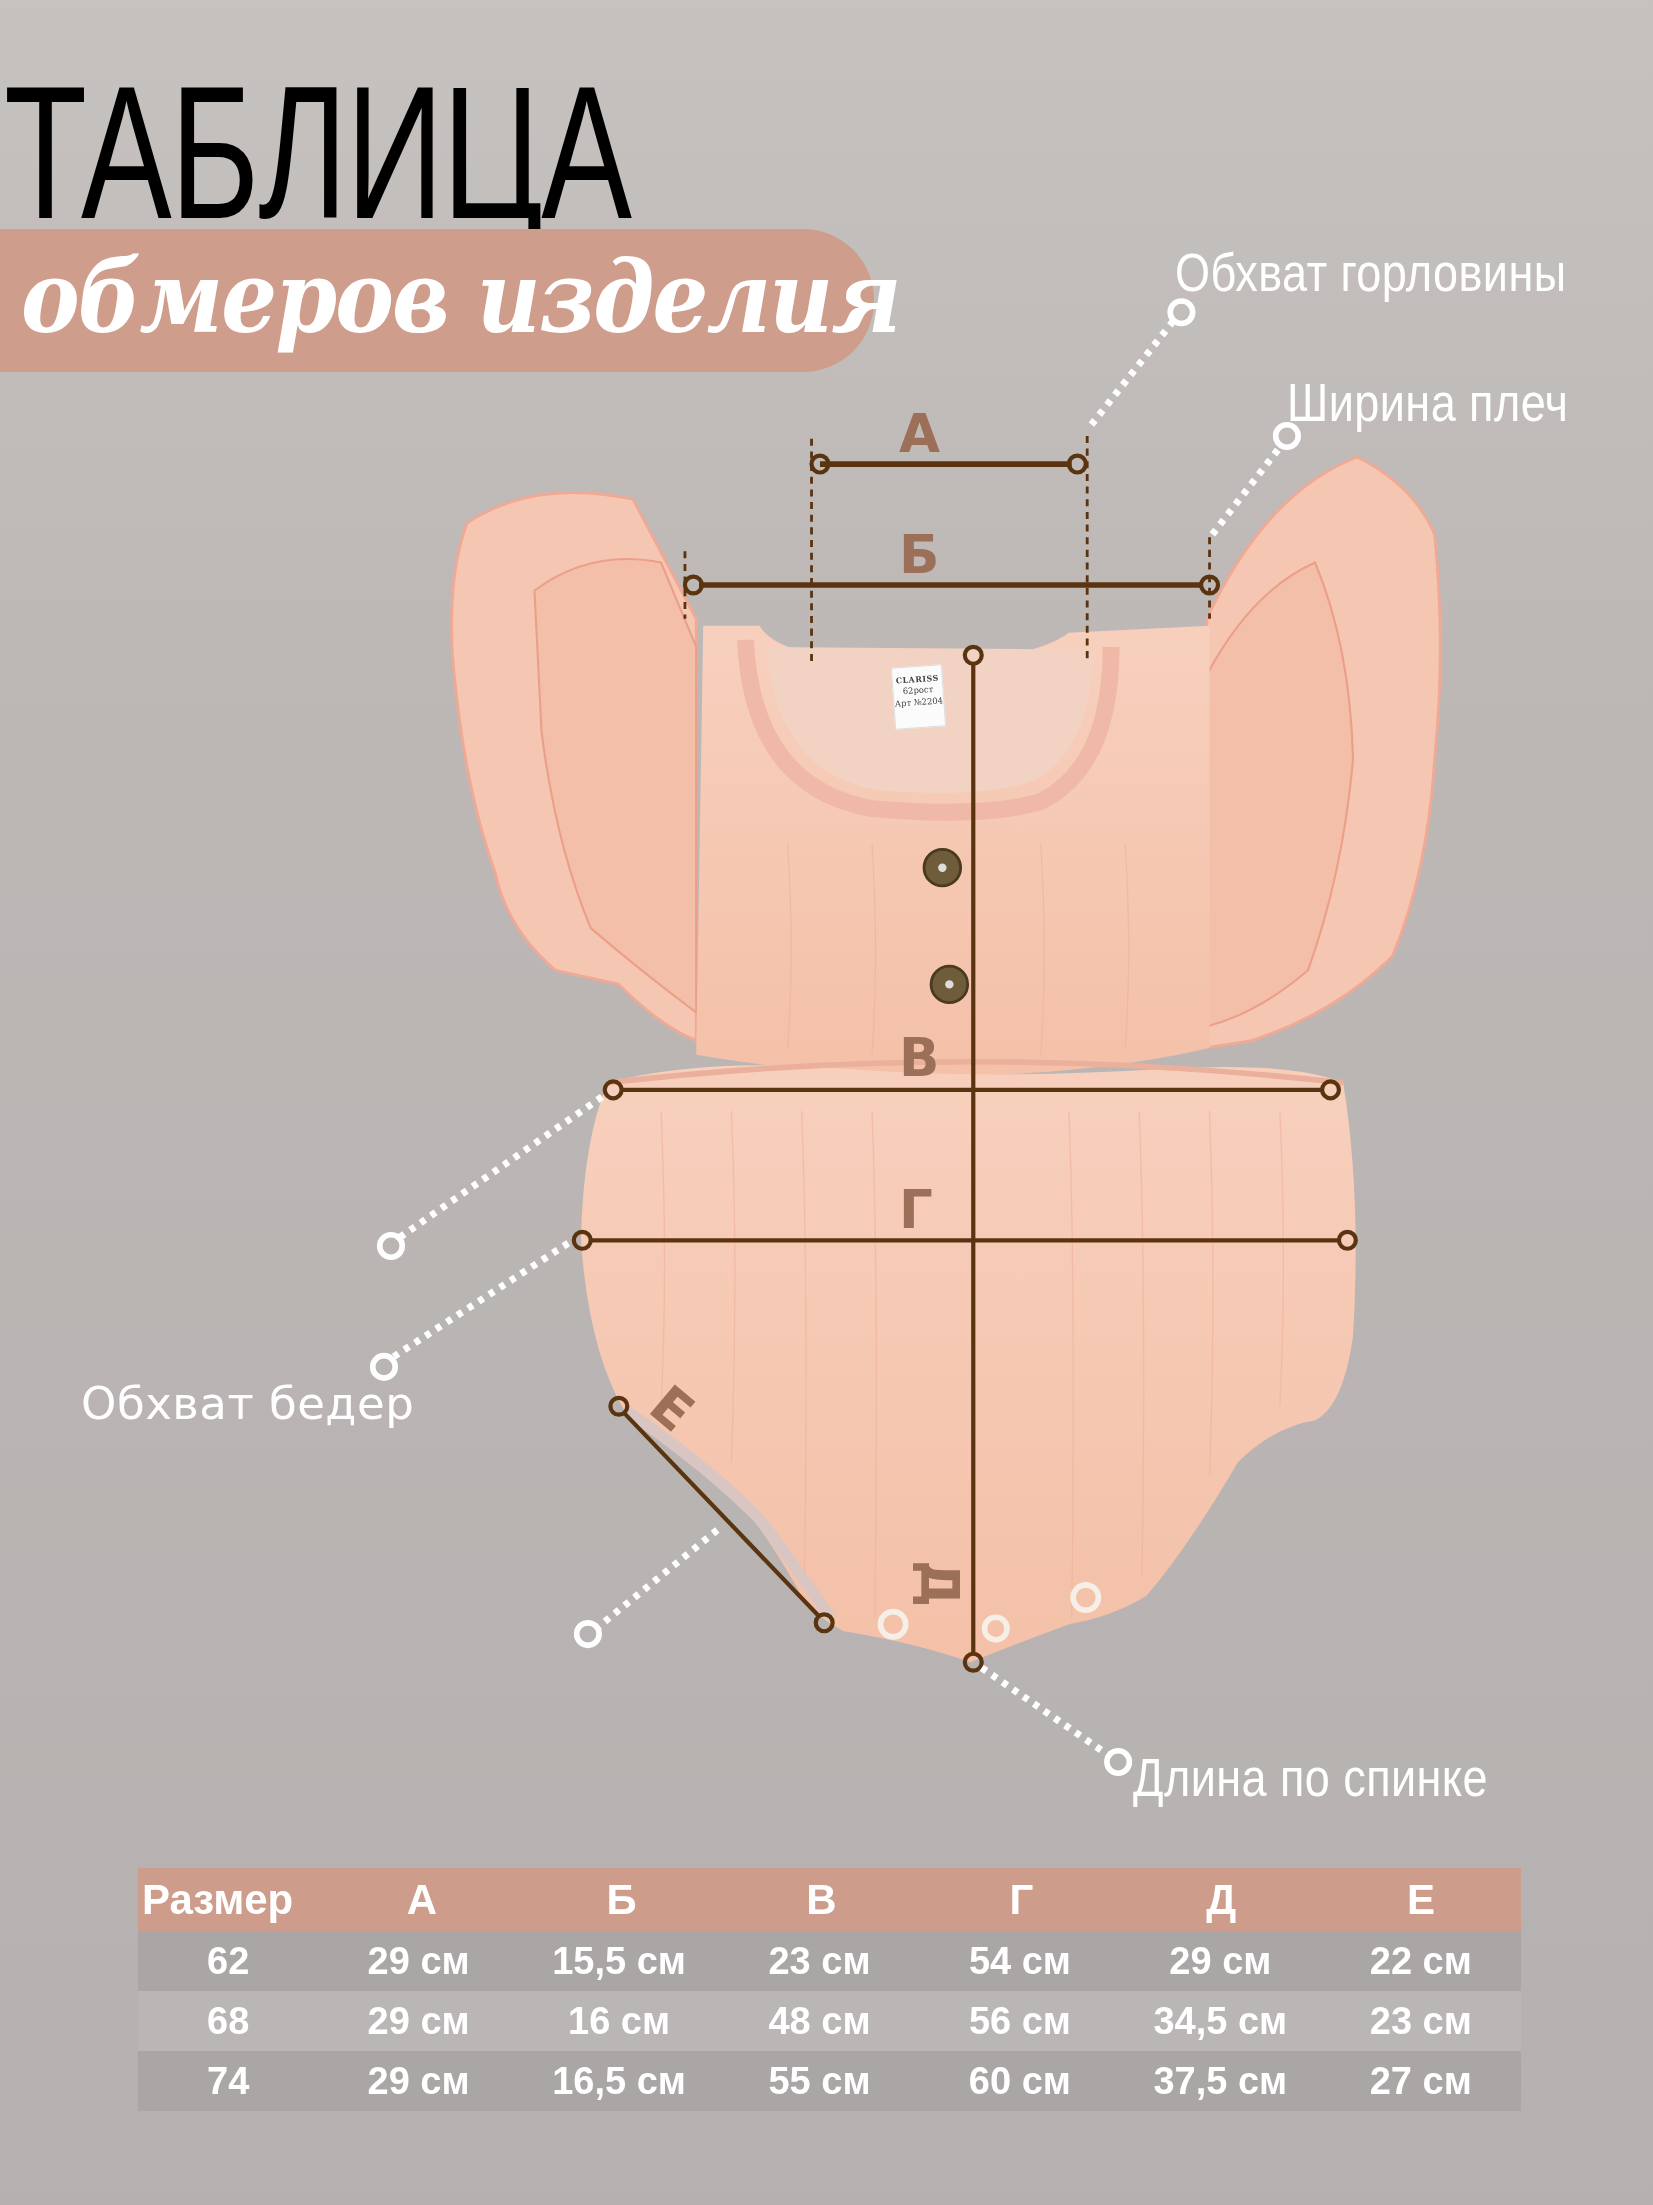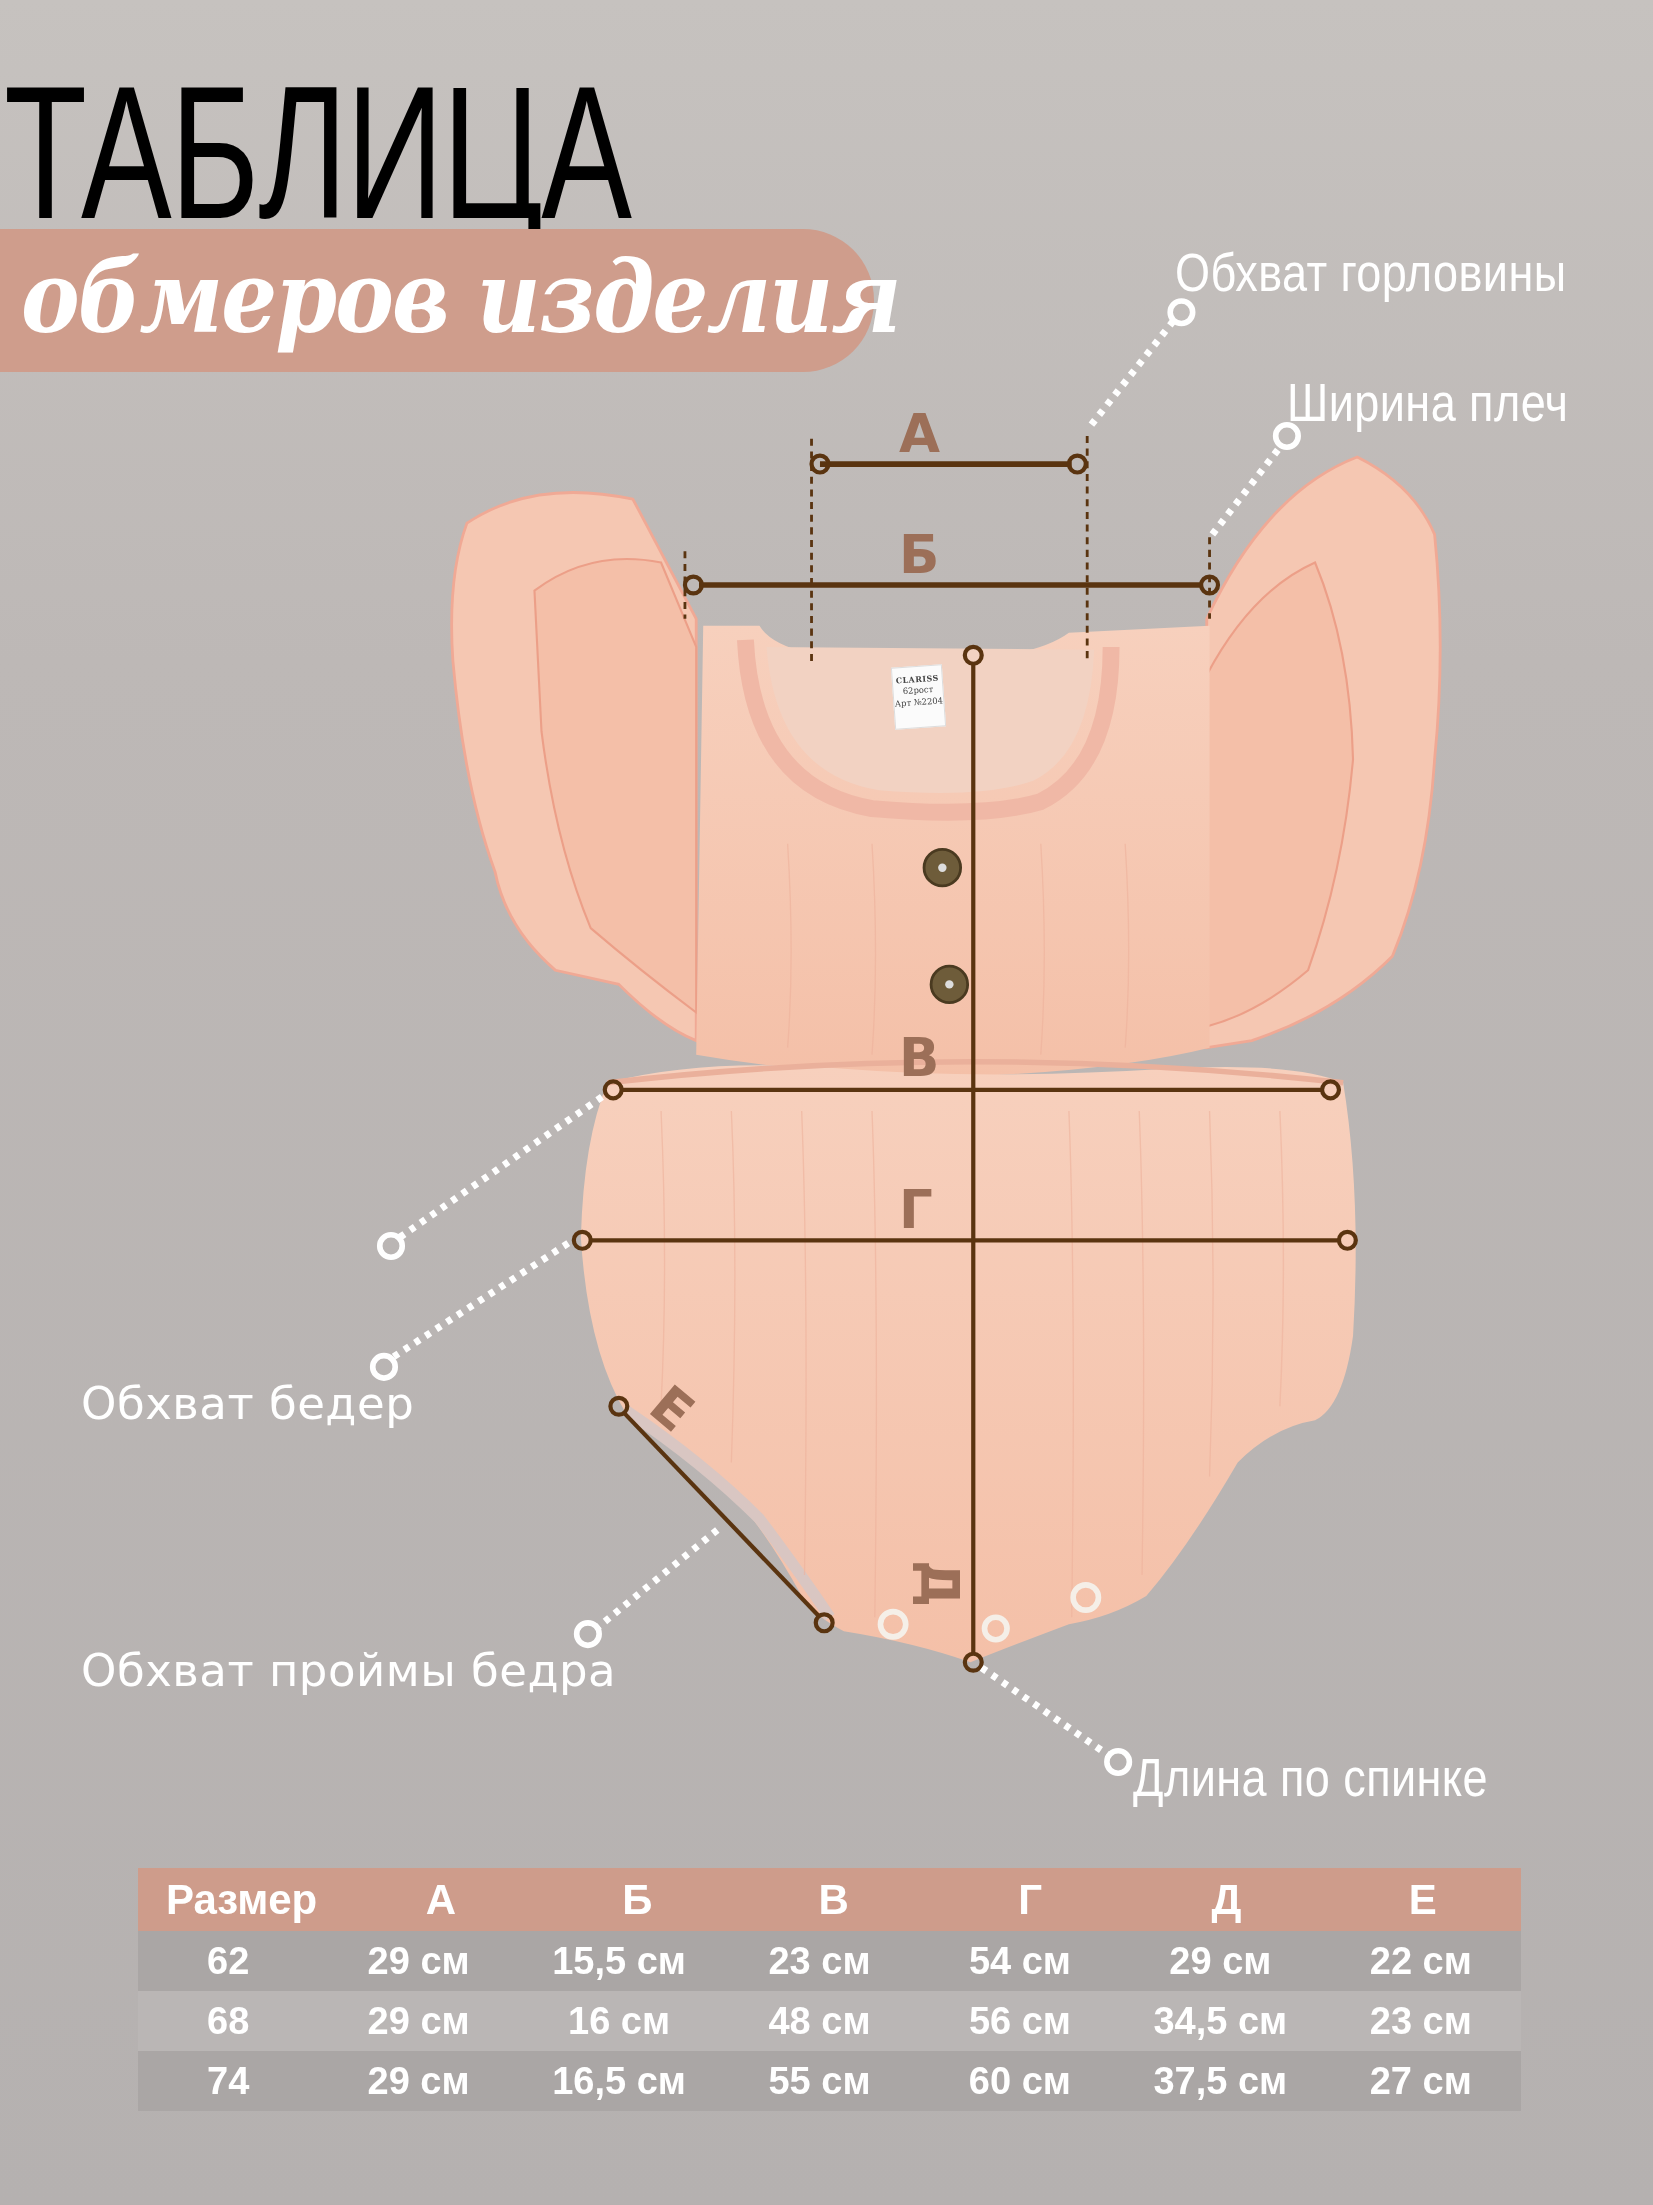"Обхват проймы бедра" div.lbl { html: <div>Обхват проймы бедра</div> -> none }
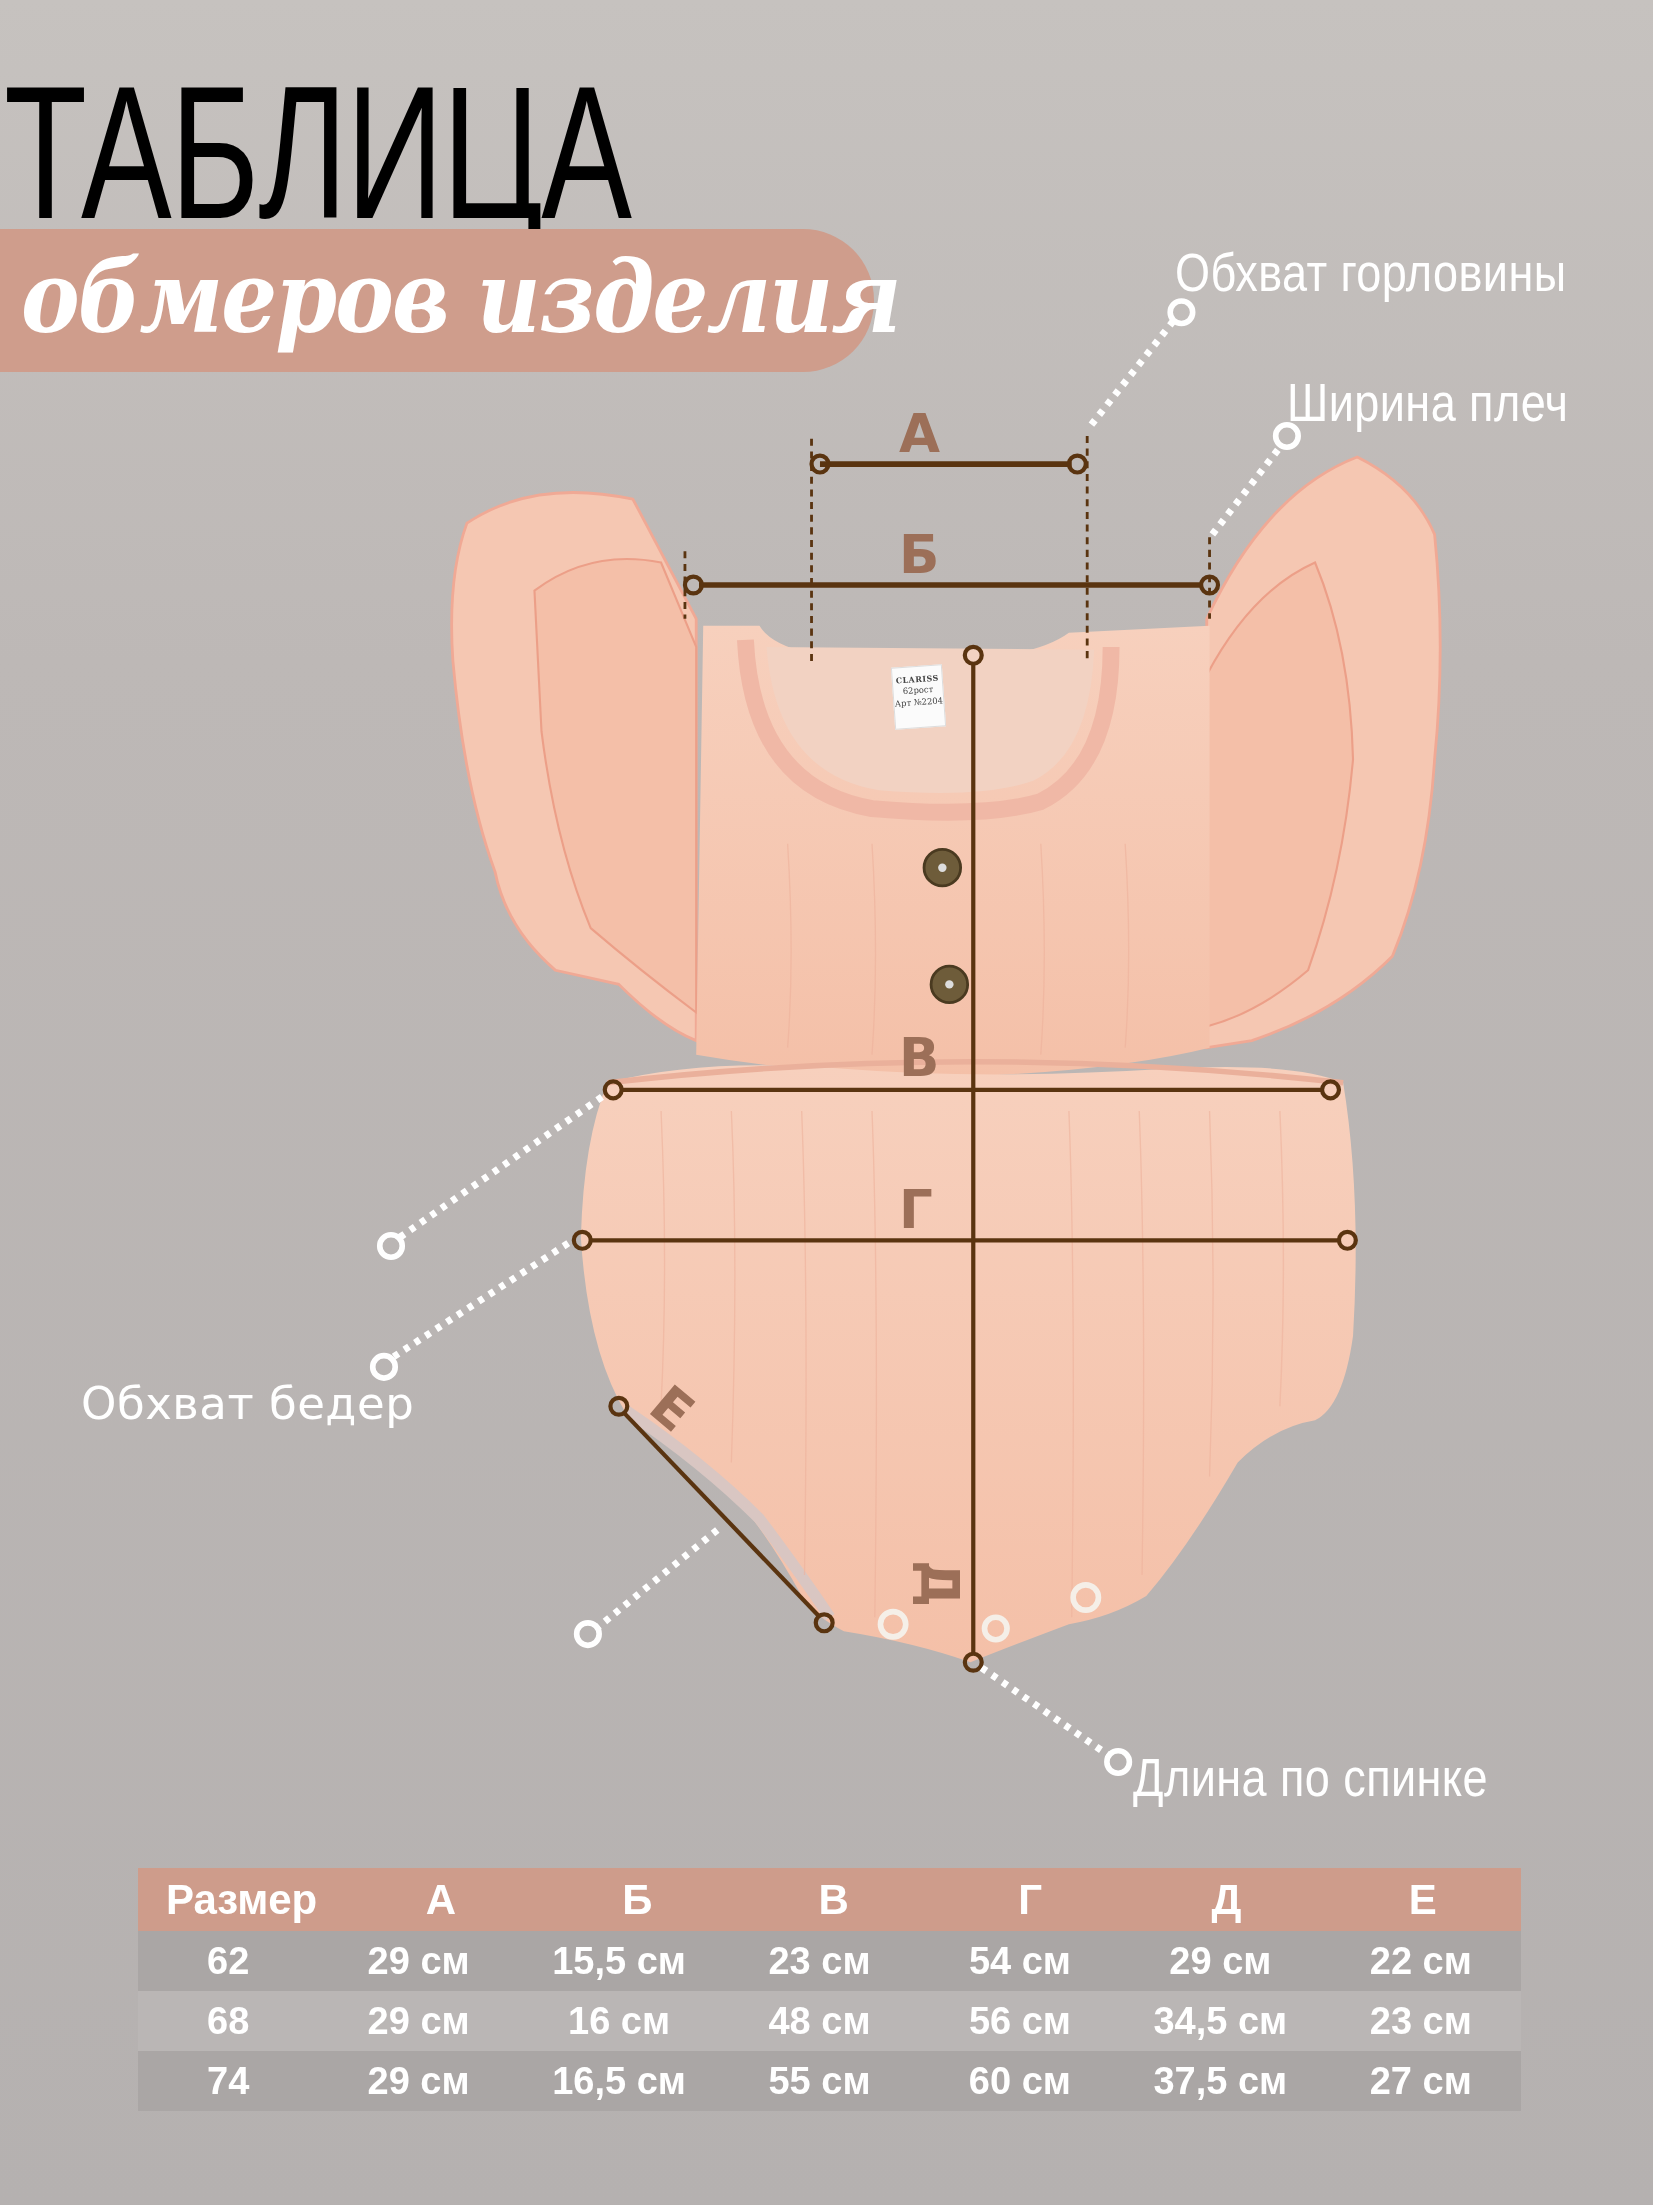"Размер" .head .td.first { padding-left: 28px -> 4px }
